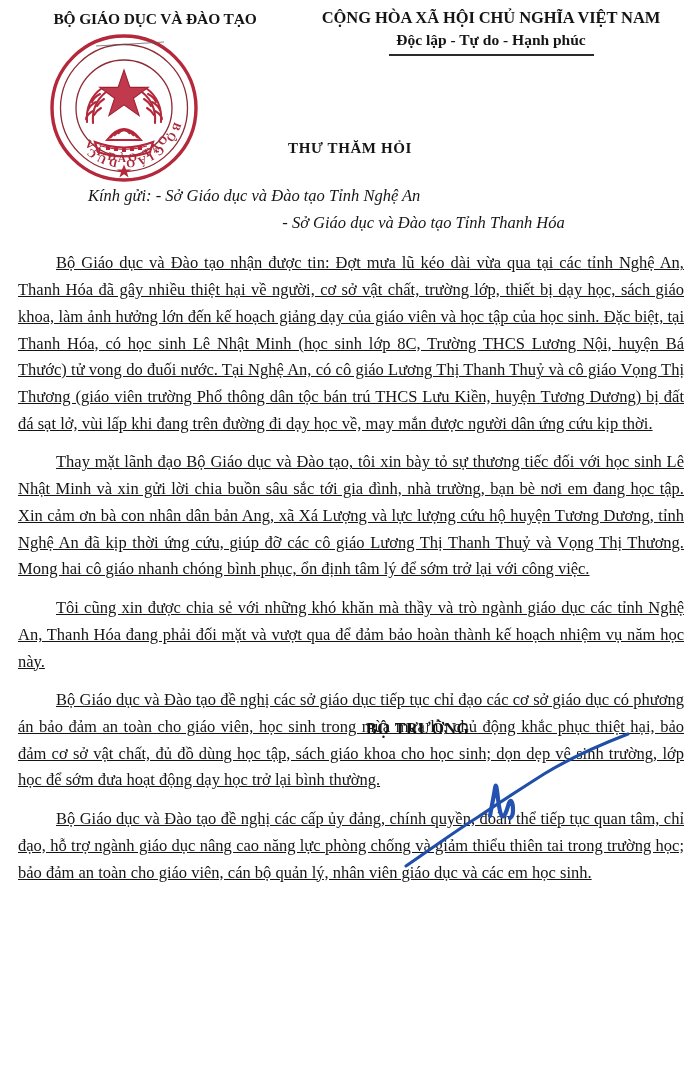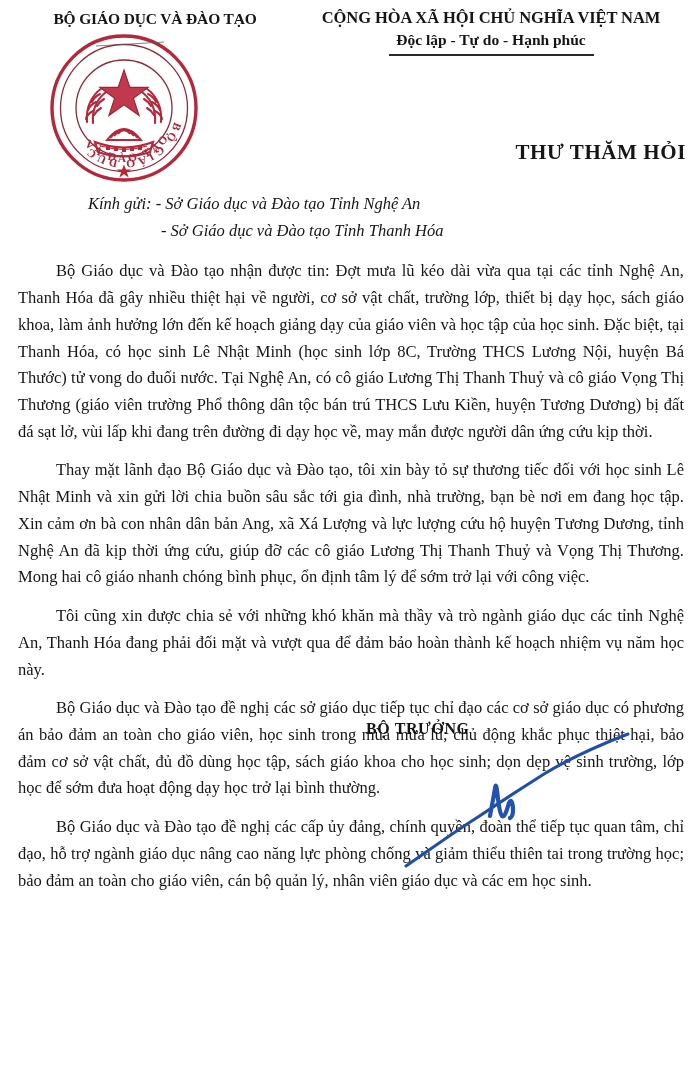"THƯ THĂM HỎI" .doc-title { font-size: 21px -> 15px; text-align: right -> center }
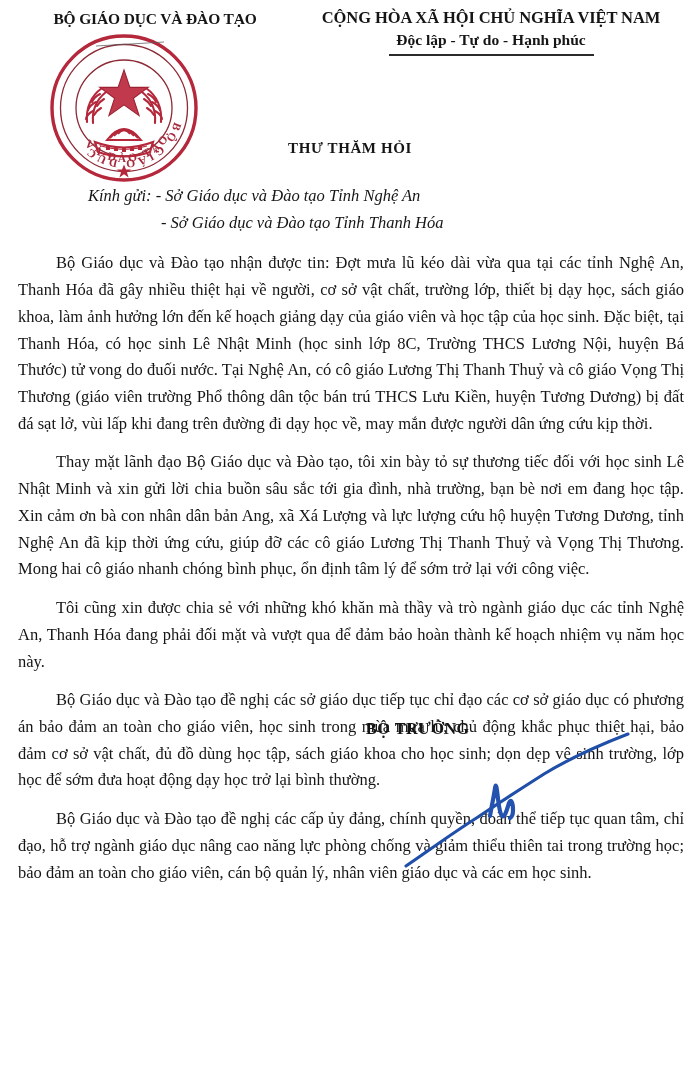"- Sở Giáo dục và Đào tạo Tỉnh Thanh" .recipient-row.second { text-align: none -> center }
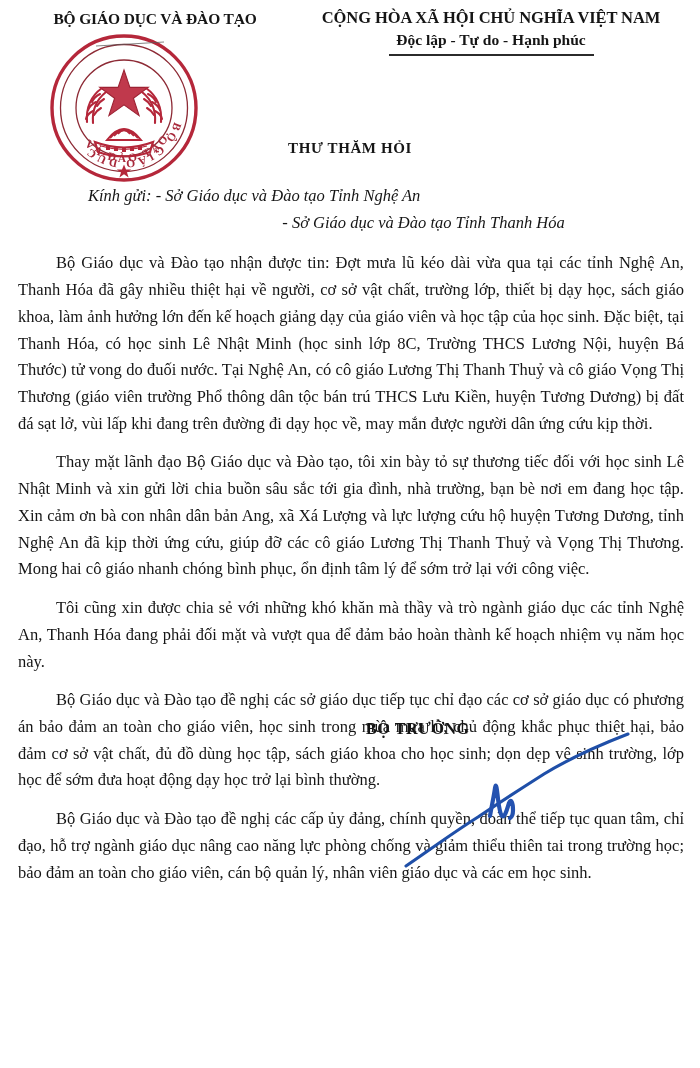"Bộ Giáo dục và Đào tạo nhận" .body-text p { text-decoration: none -> underline }
